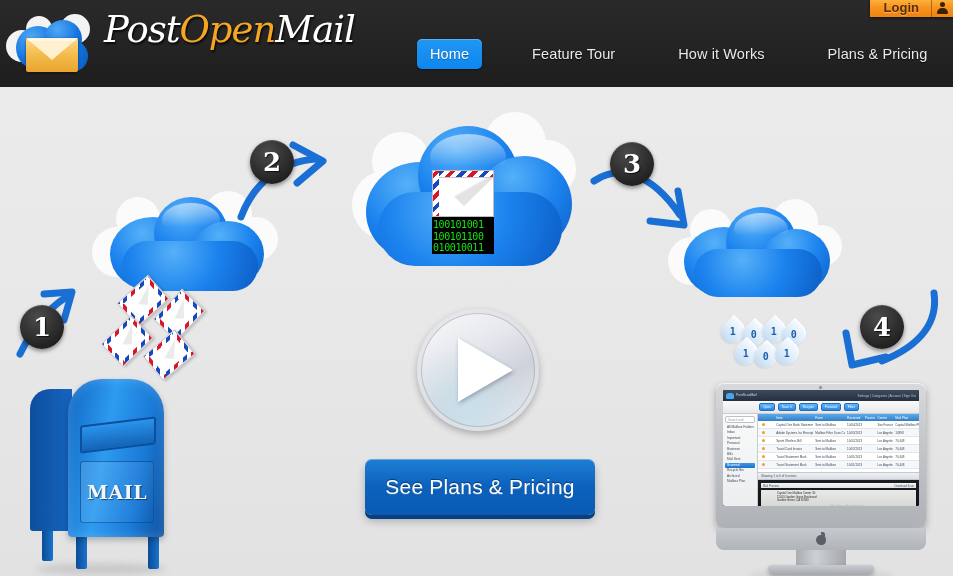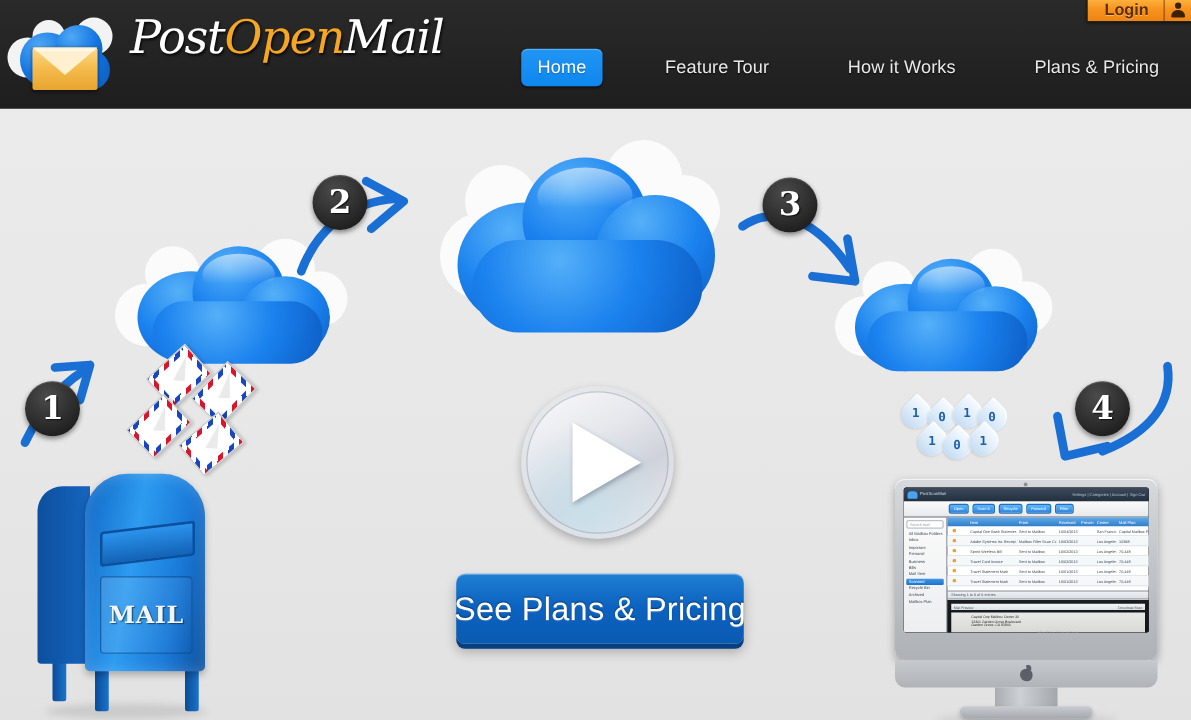"100101001" div { html: none -> <div> <div> <div></div> <div></div> <div></div> <div></div> </div> <div> <div>100101001</div> <div>100101100</div> <div>010010011</div> </div> </div> }
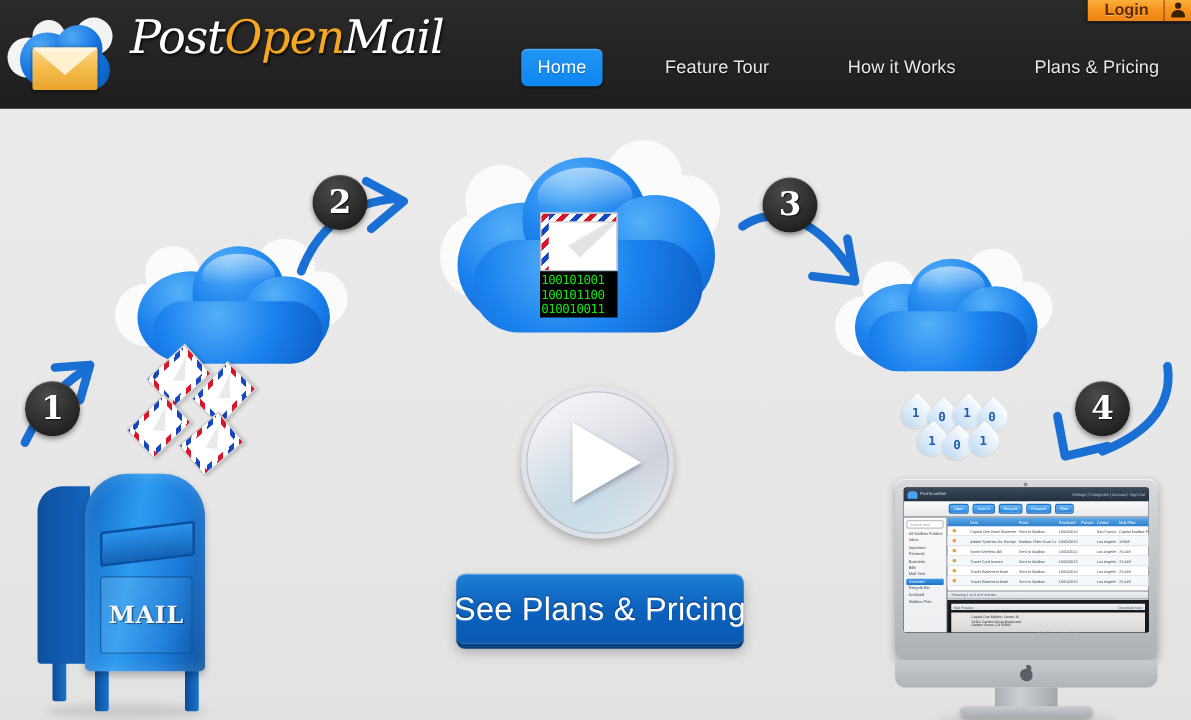"See Plans & Pricing" #cta-label { font-size: 26px -> 21px }
